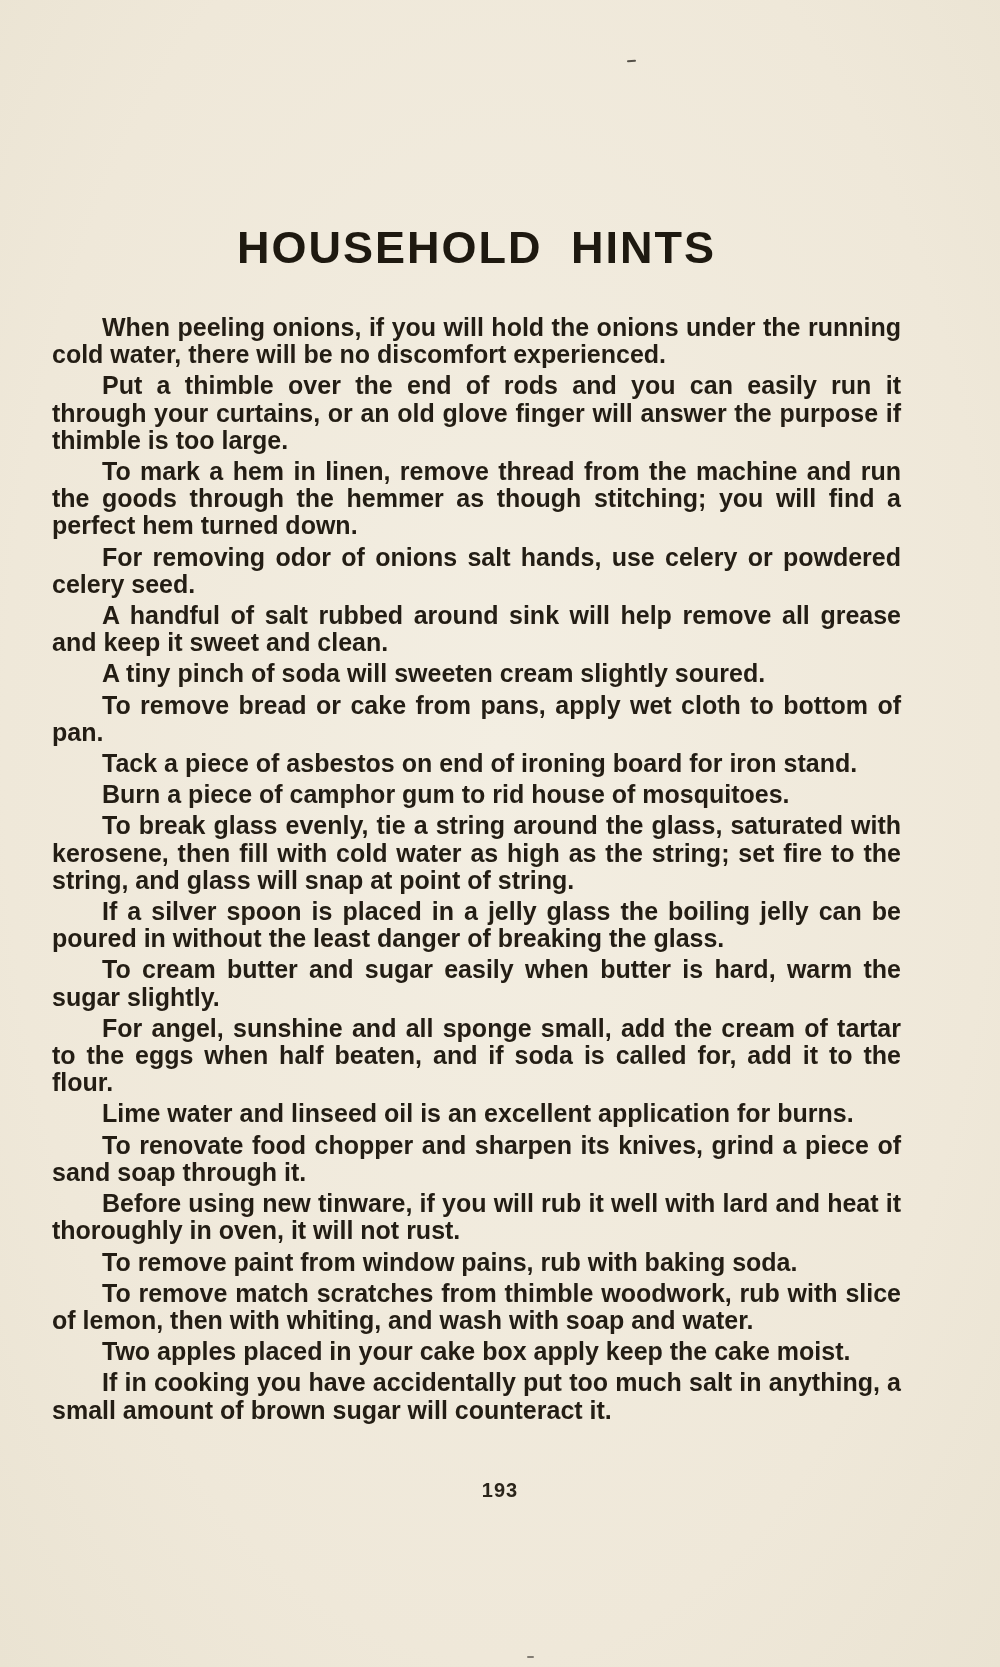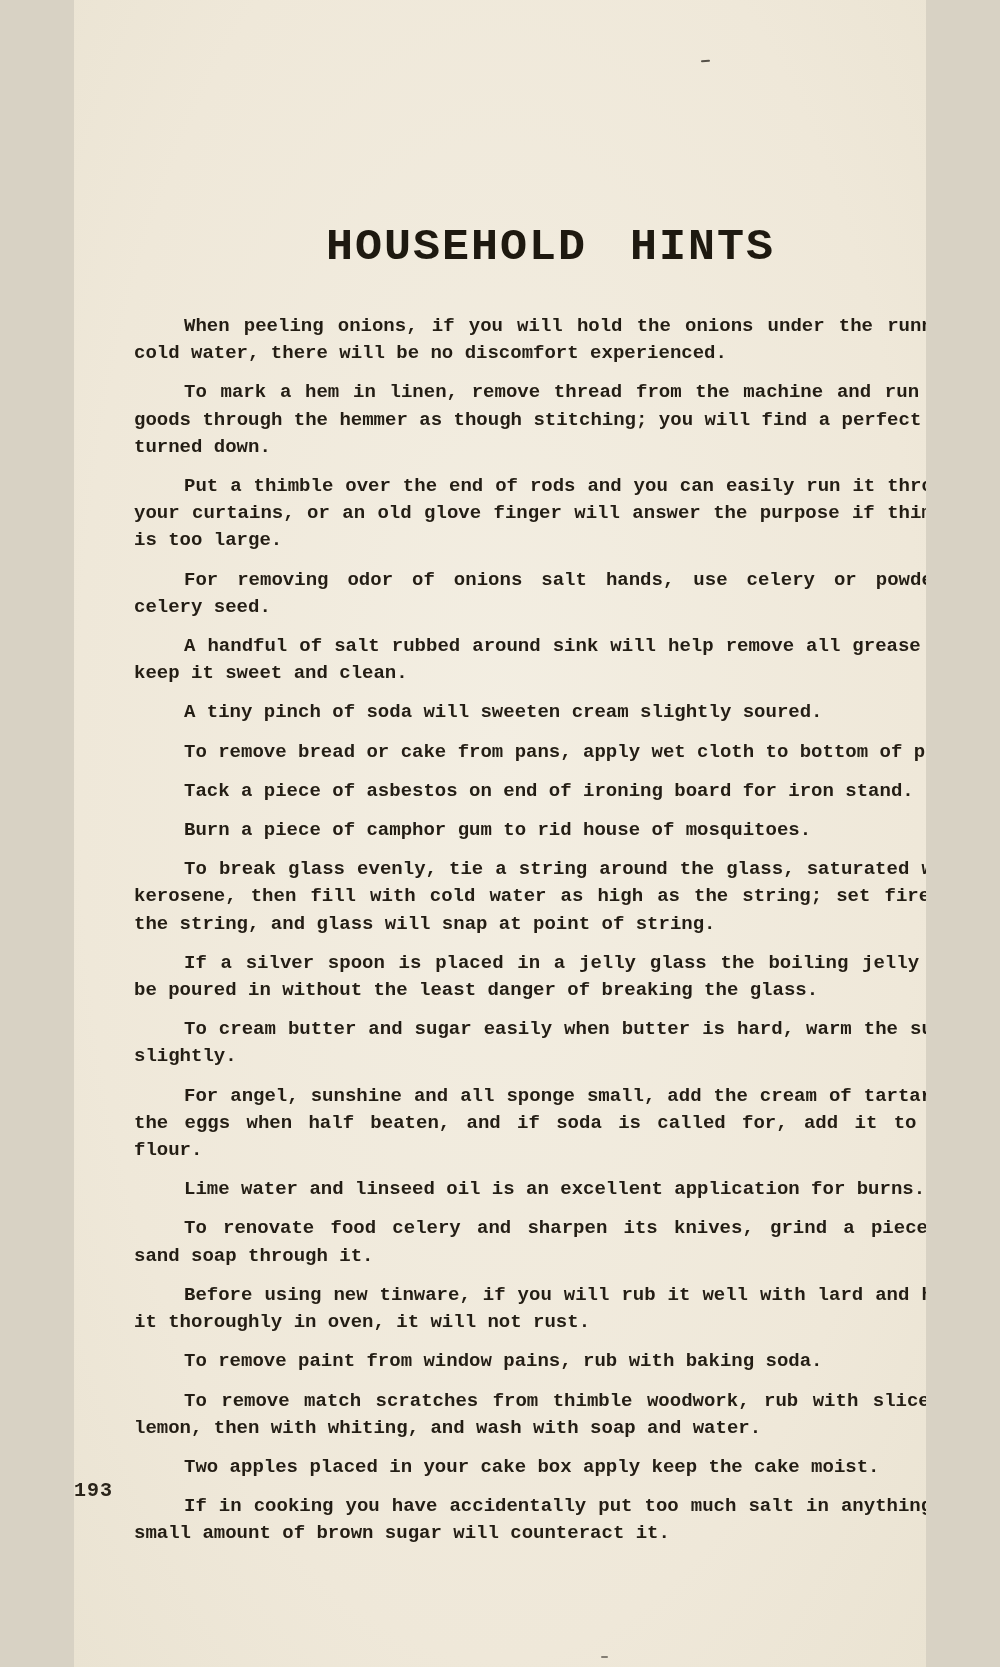"HOUSEHOLD HINTS" .page { font-family: Liberation Mono, monospace -> Liberation Sans, sans-serif; width: 852px -> 1000px }
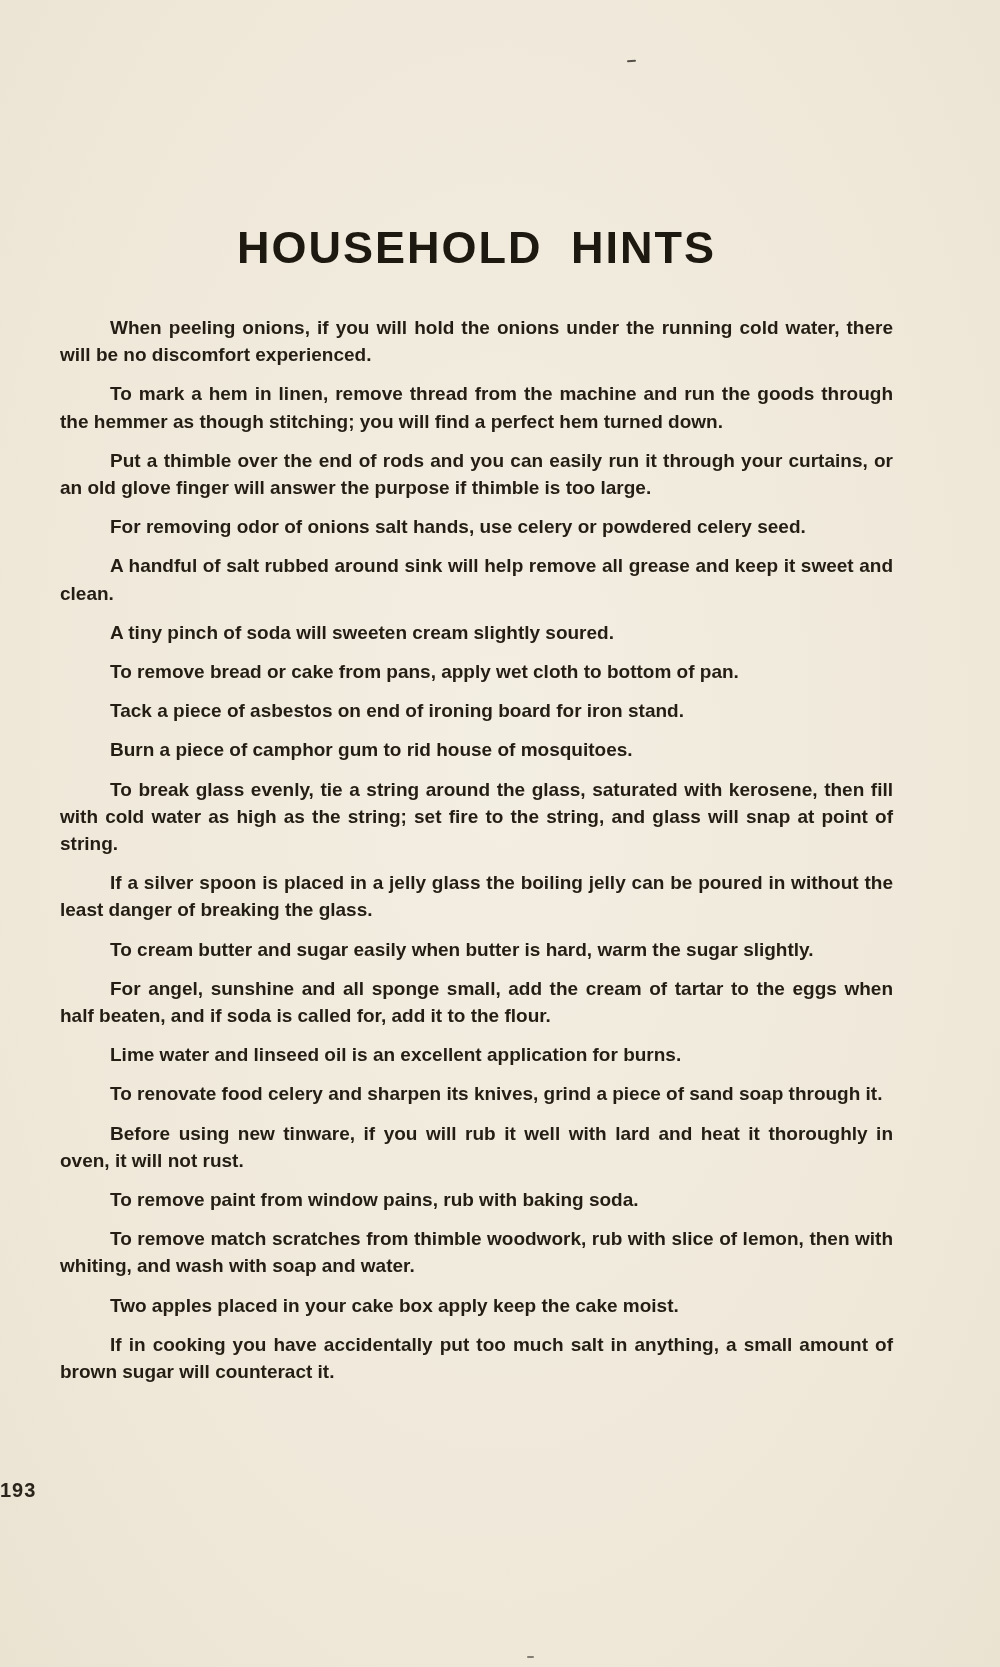"When peeling onions, if you" .body-text p { font-size: 19px -> 25px; margin: 12px -> 4px }
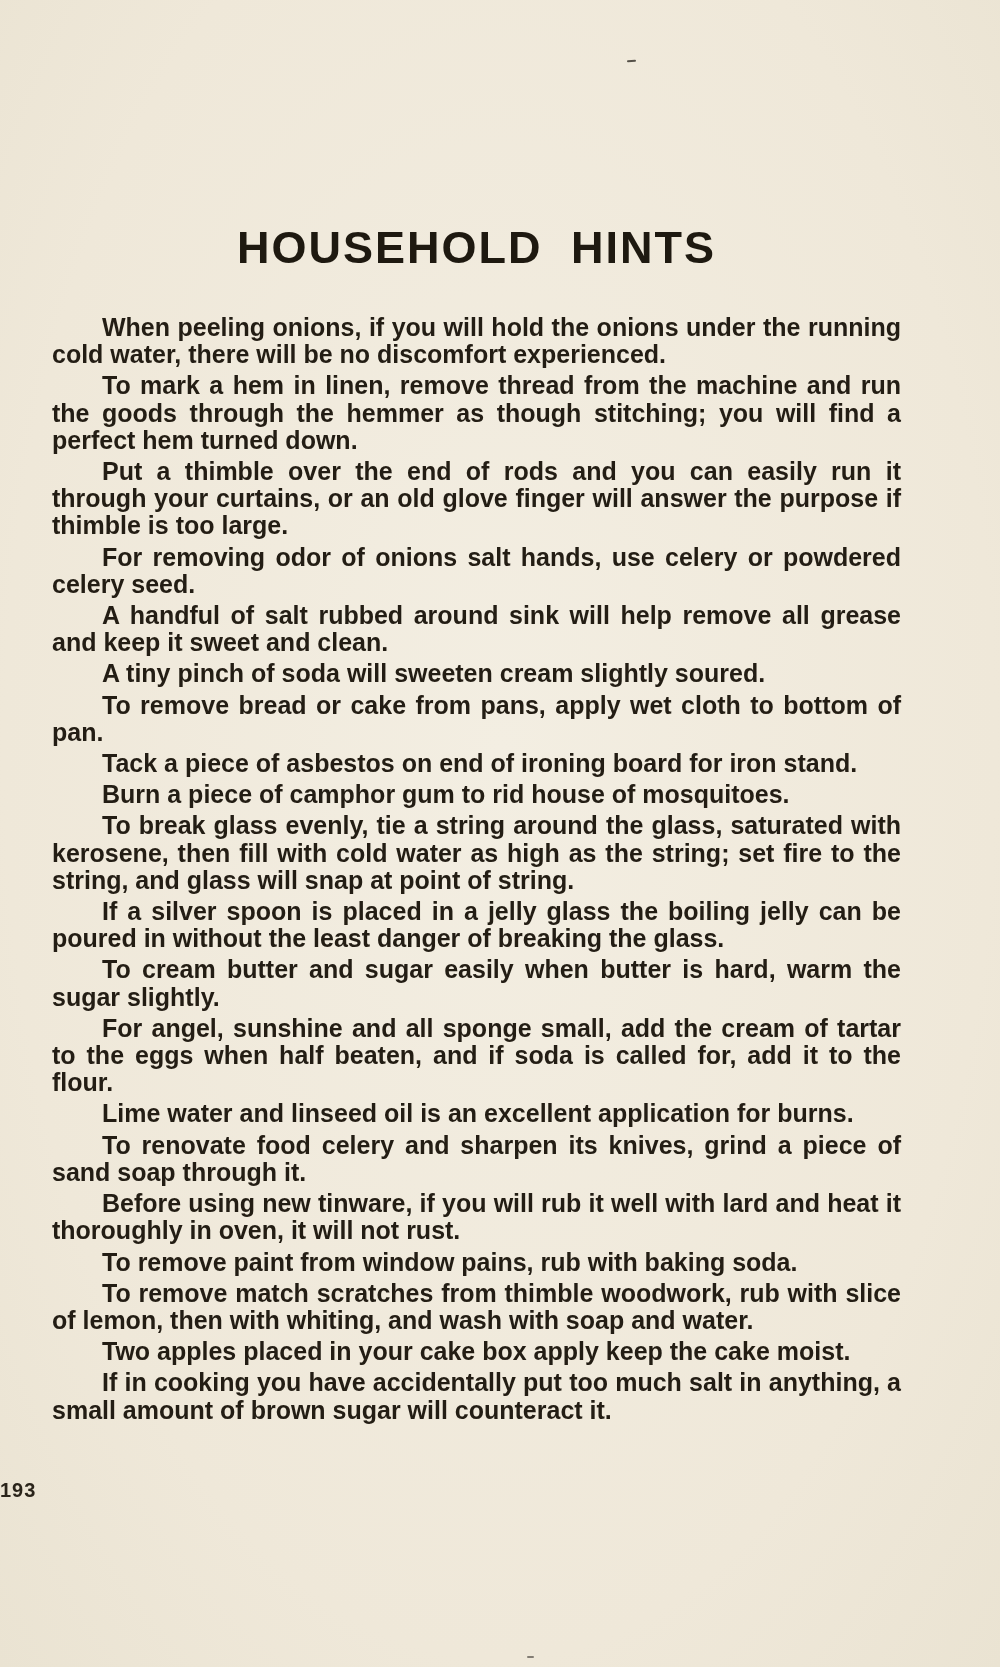"To mark a hem in" p { order: before "Put a thimble over the" -> after "Put a thimble over the" }
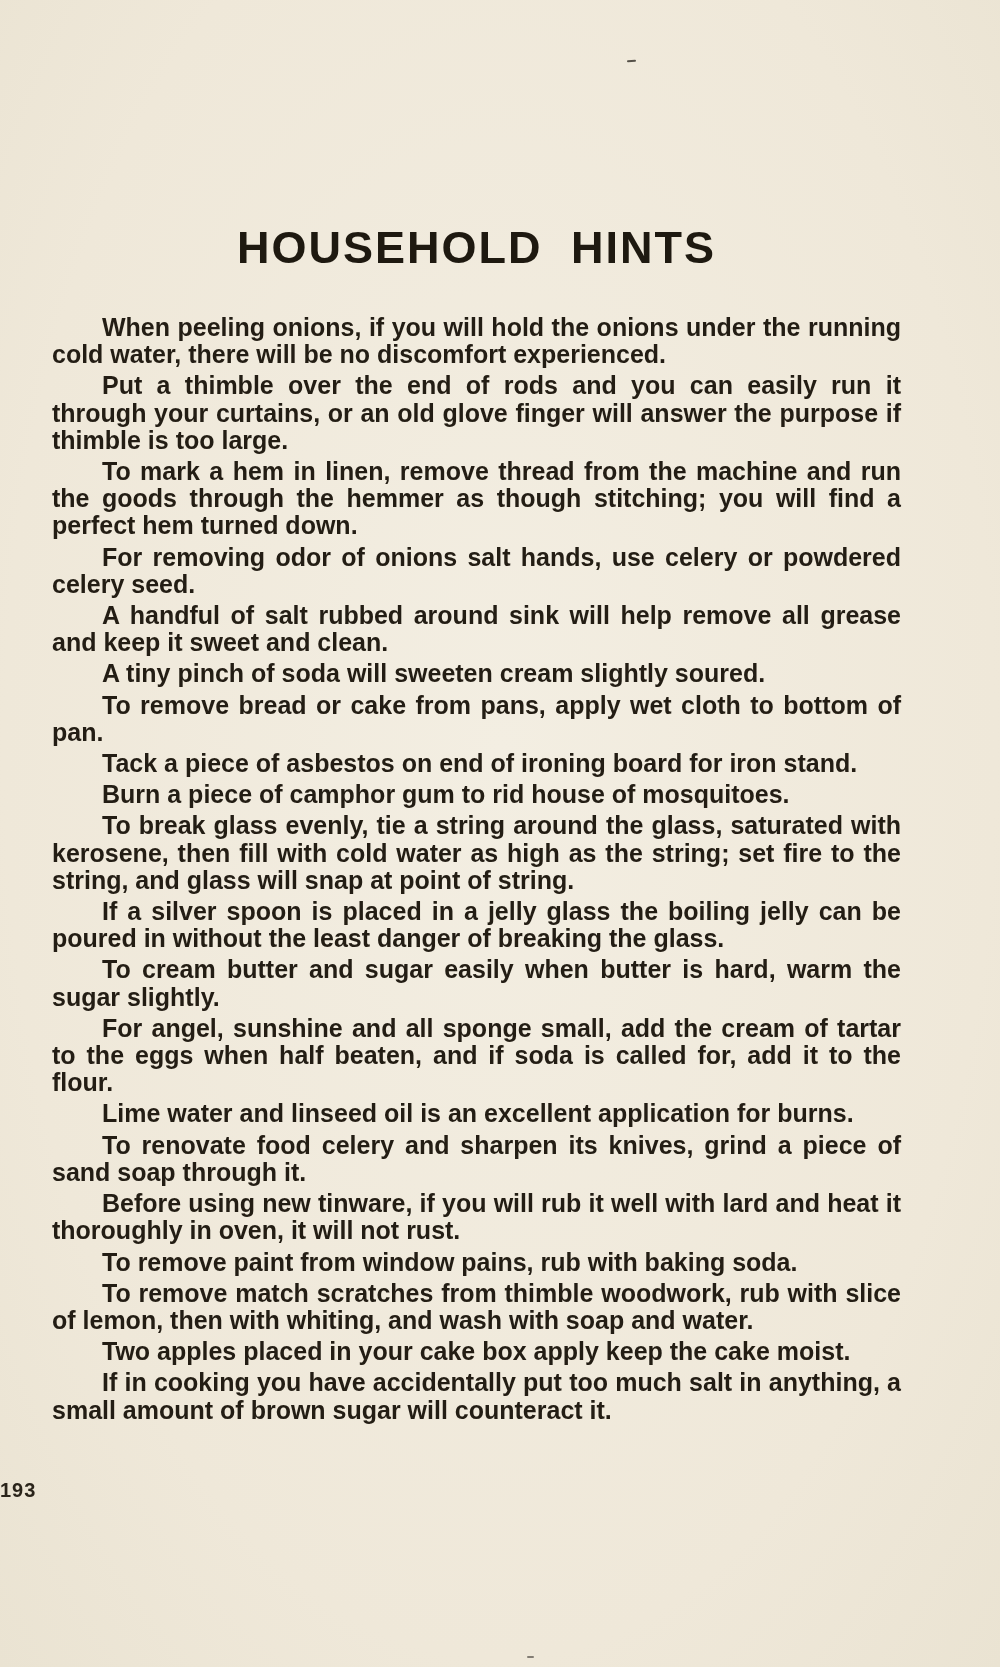"To renovate food celery and" p { text: celery -> chopper }
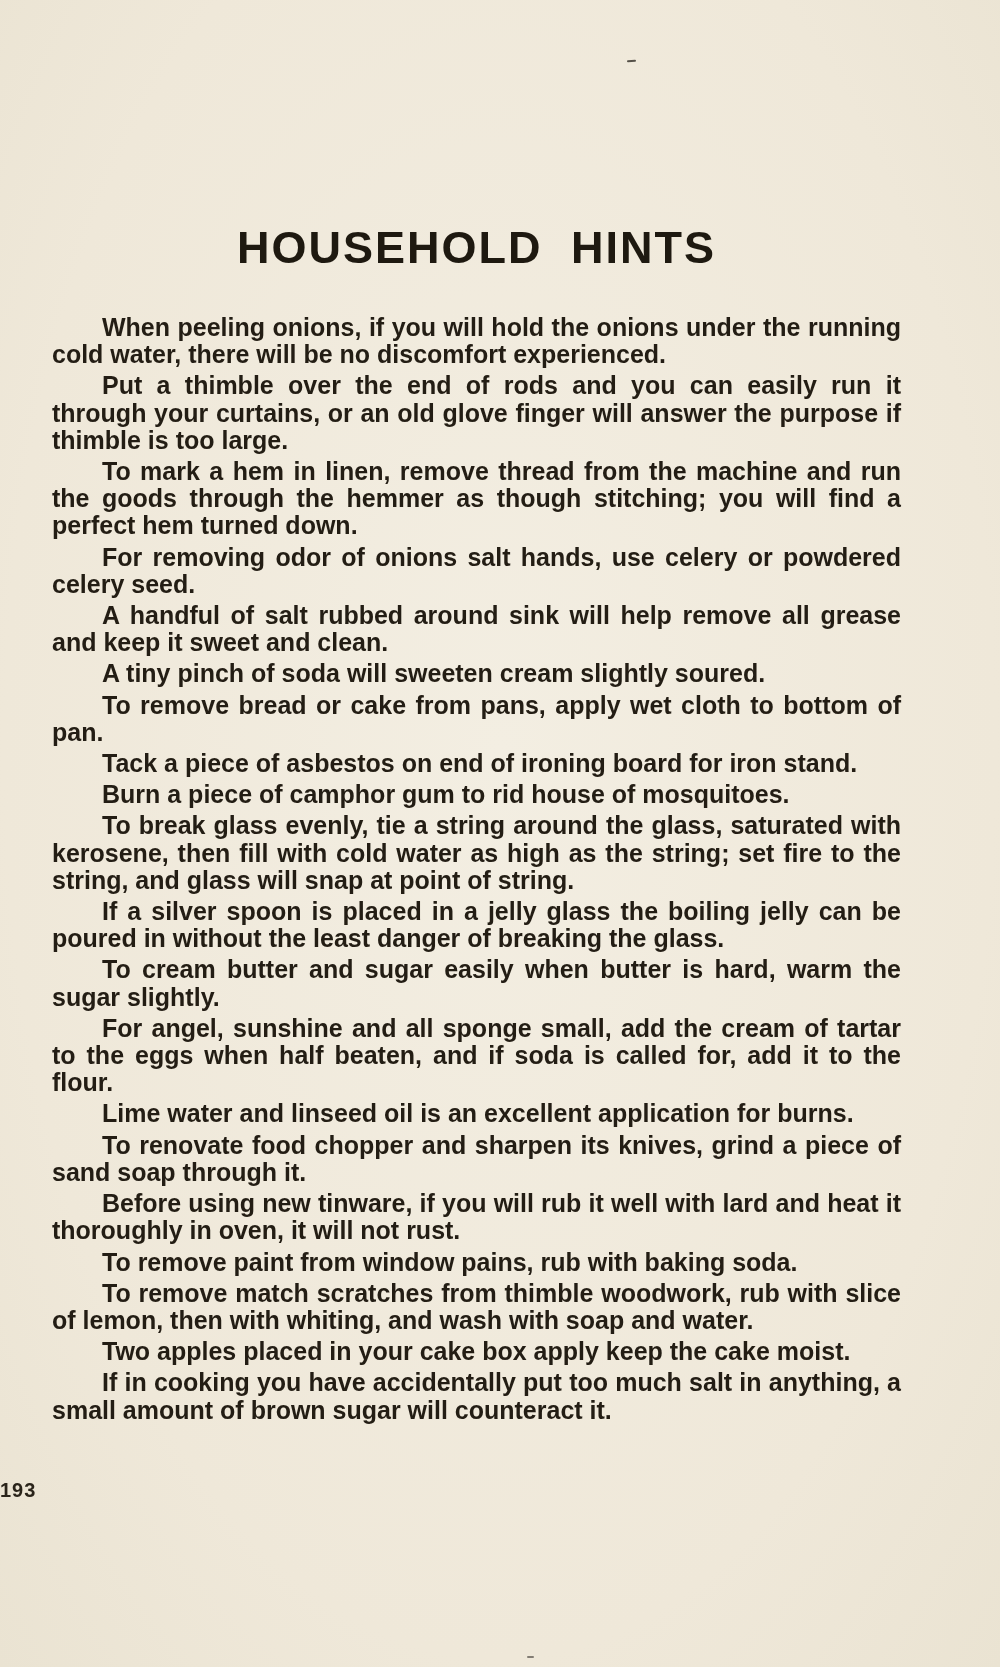"193" .page-number { text-align: none -> center }
